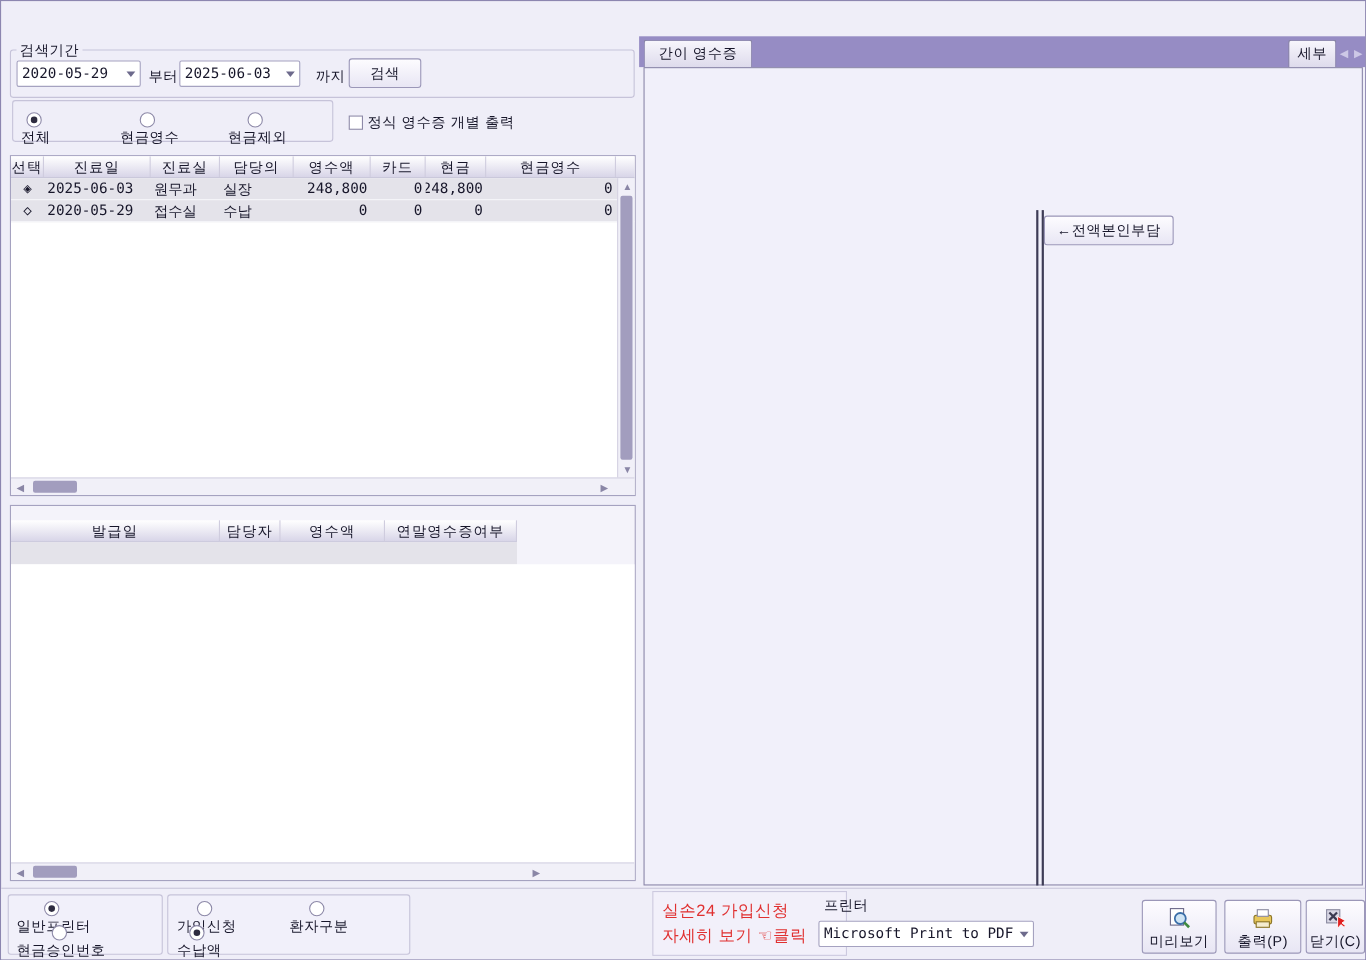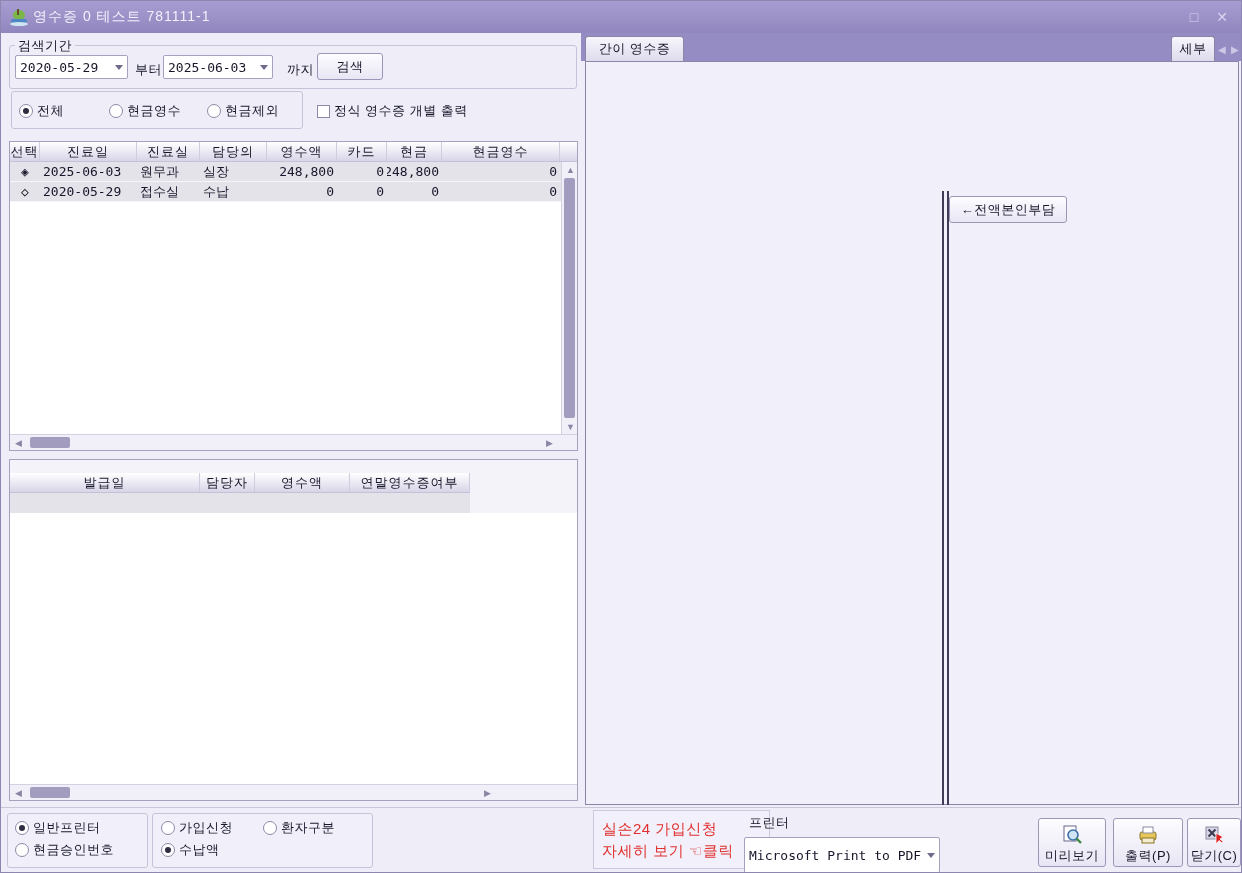"영수증 0 테스트 781111-1" div.titlebar { html: <div> <svg> <ellipse></ellipse> <rect></rect> <rect></rect> <ellipse></ellipse> </svg> <span>영수증 0 테스트 781111-1</span> <span>□</span> <span>✕</span> </div> -> none }
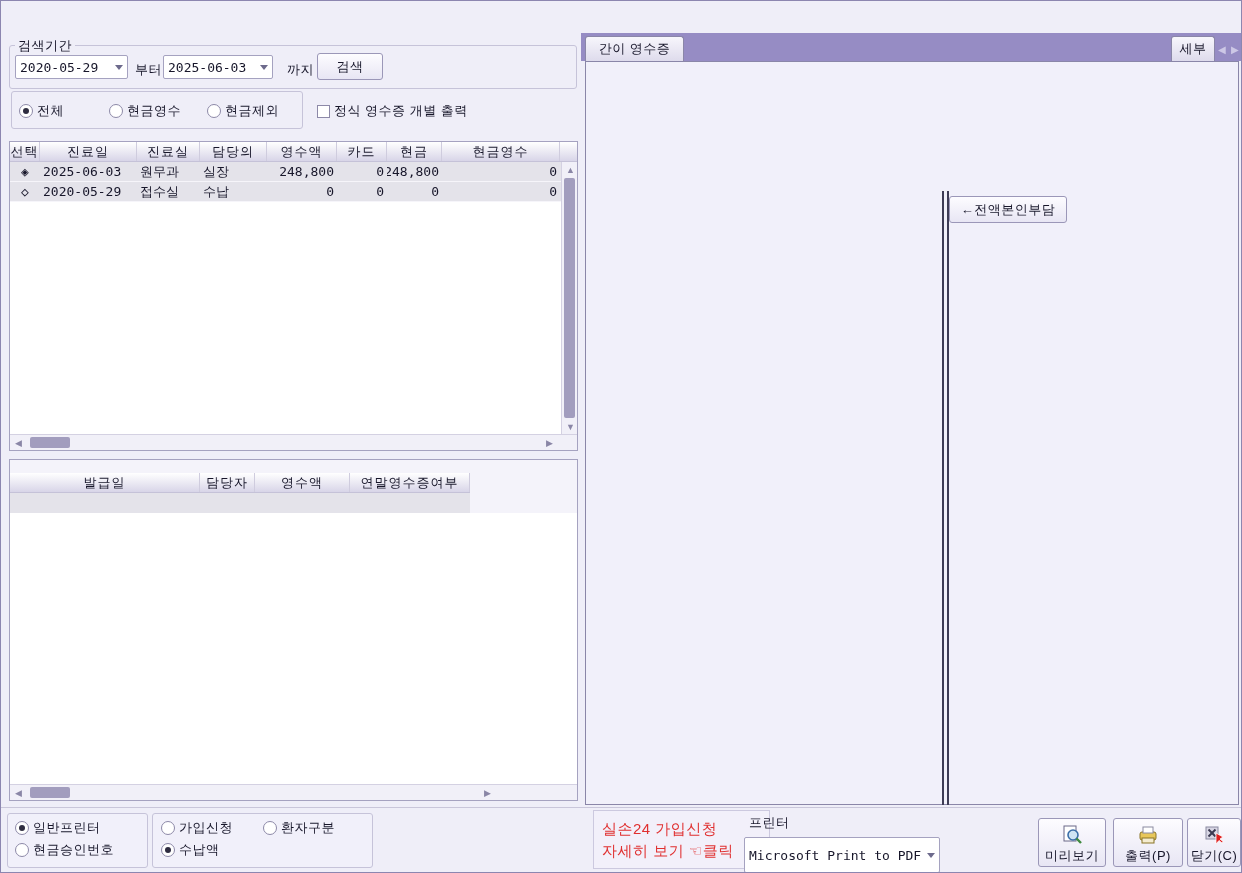"전체" .radio { flex-direction: none -> column }
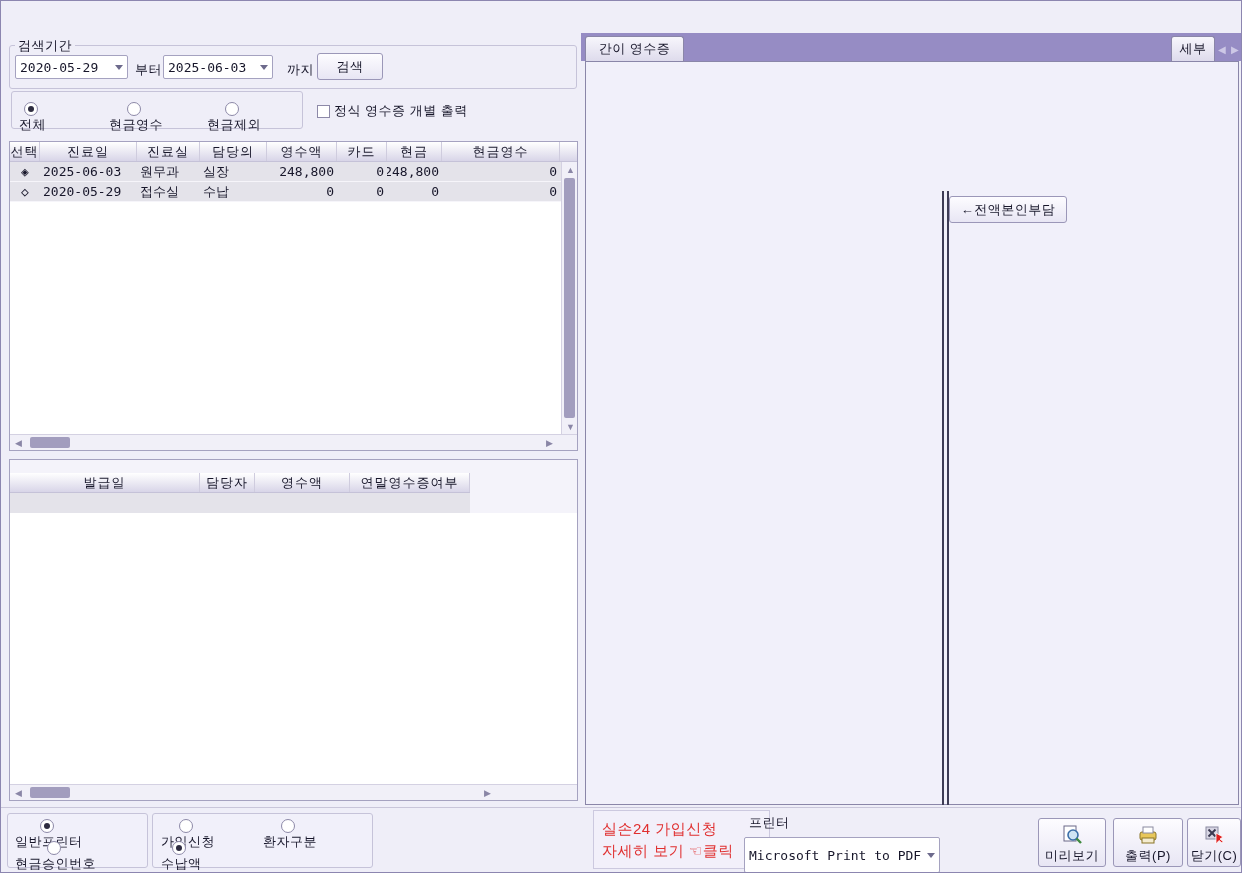"Microsoft Print to PDF" div.combo { height: 36px -> 24px }
